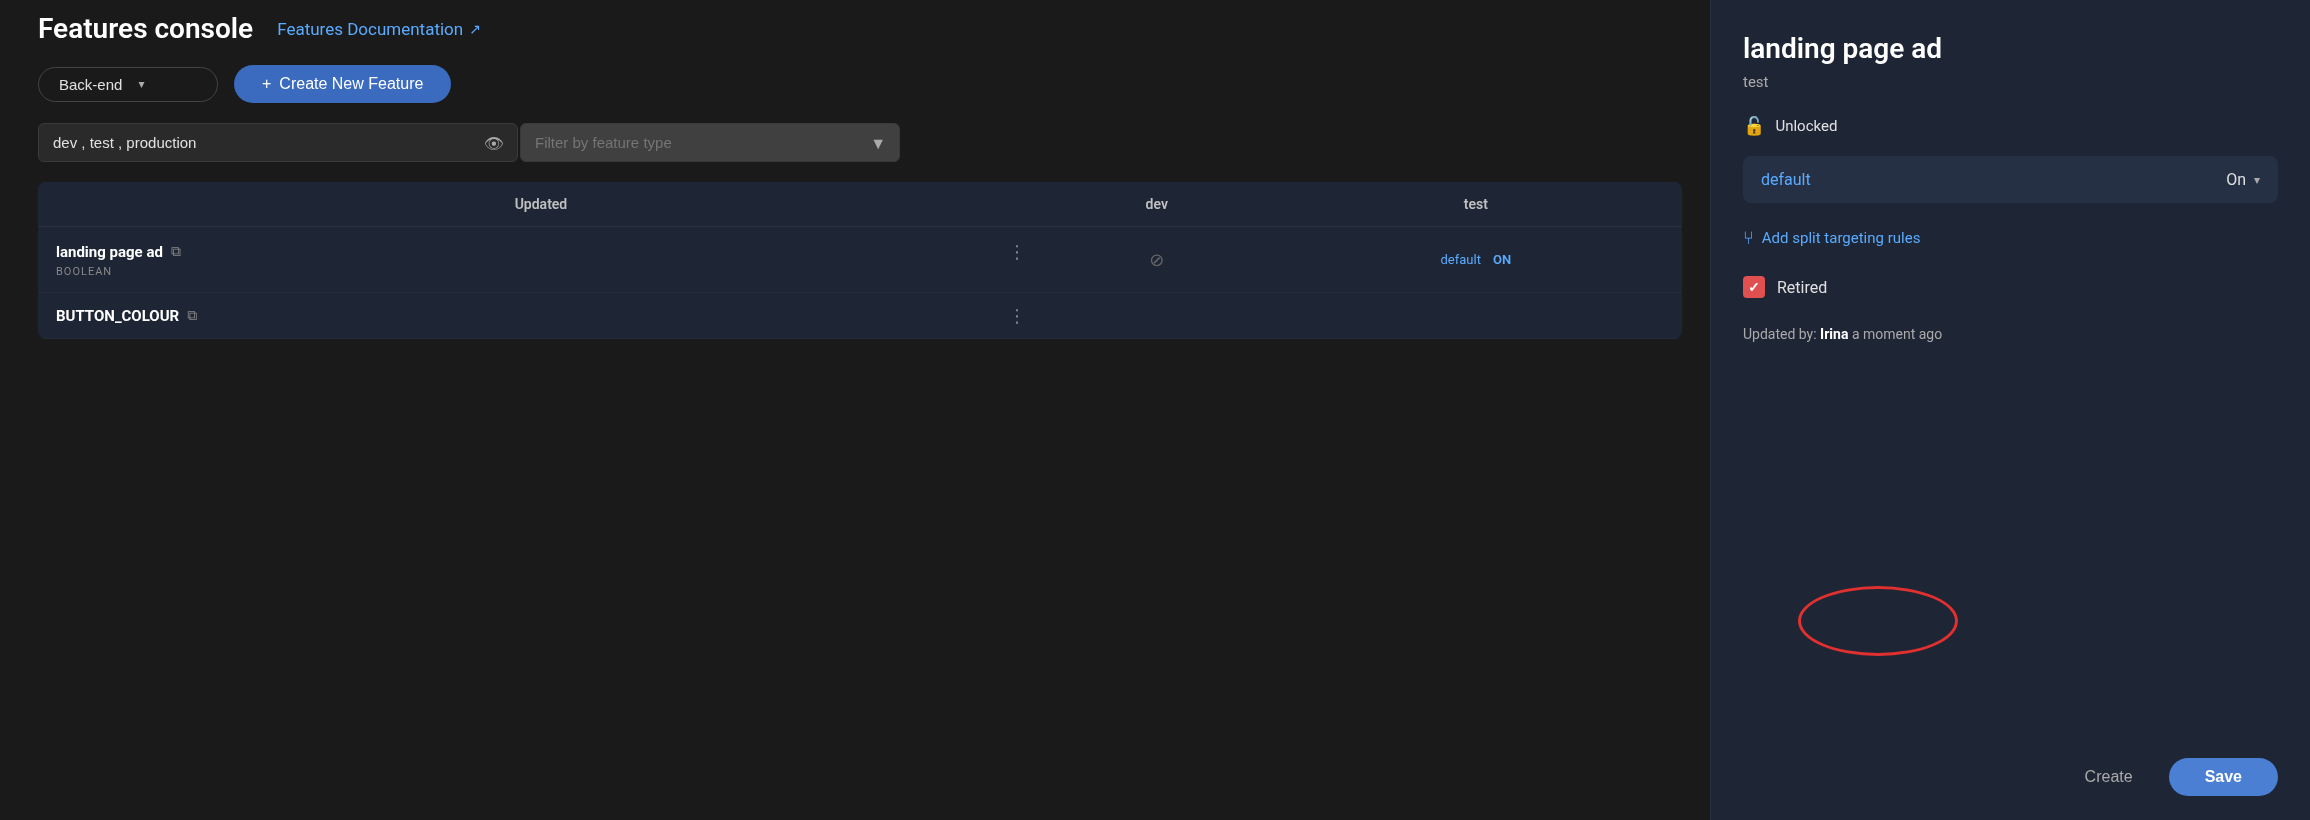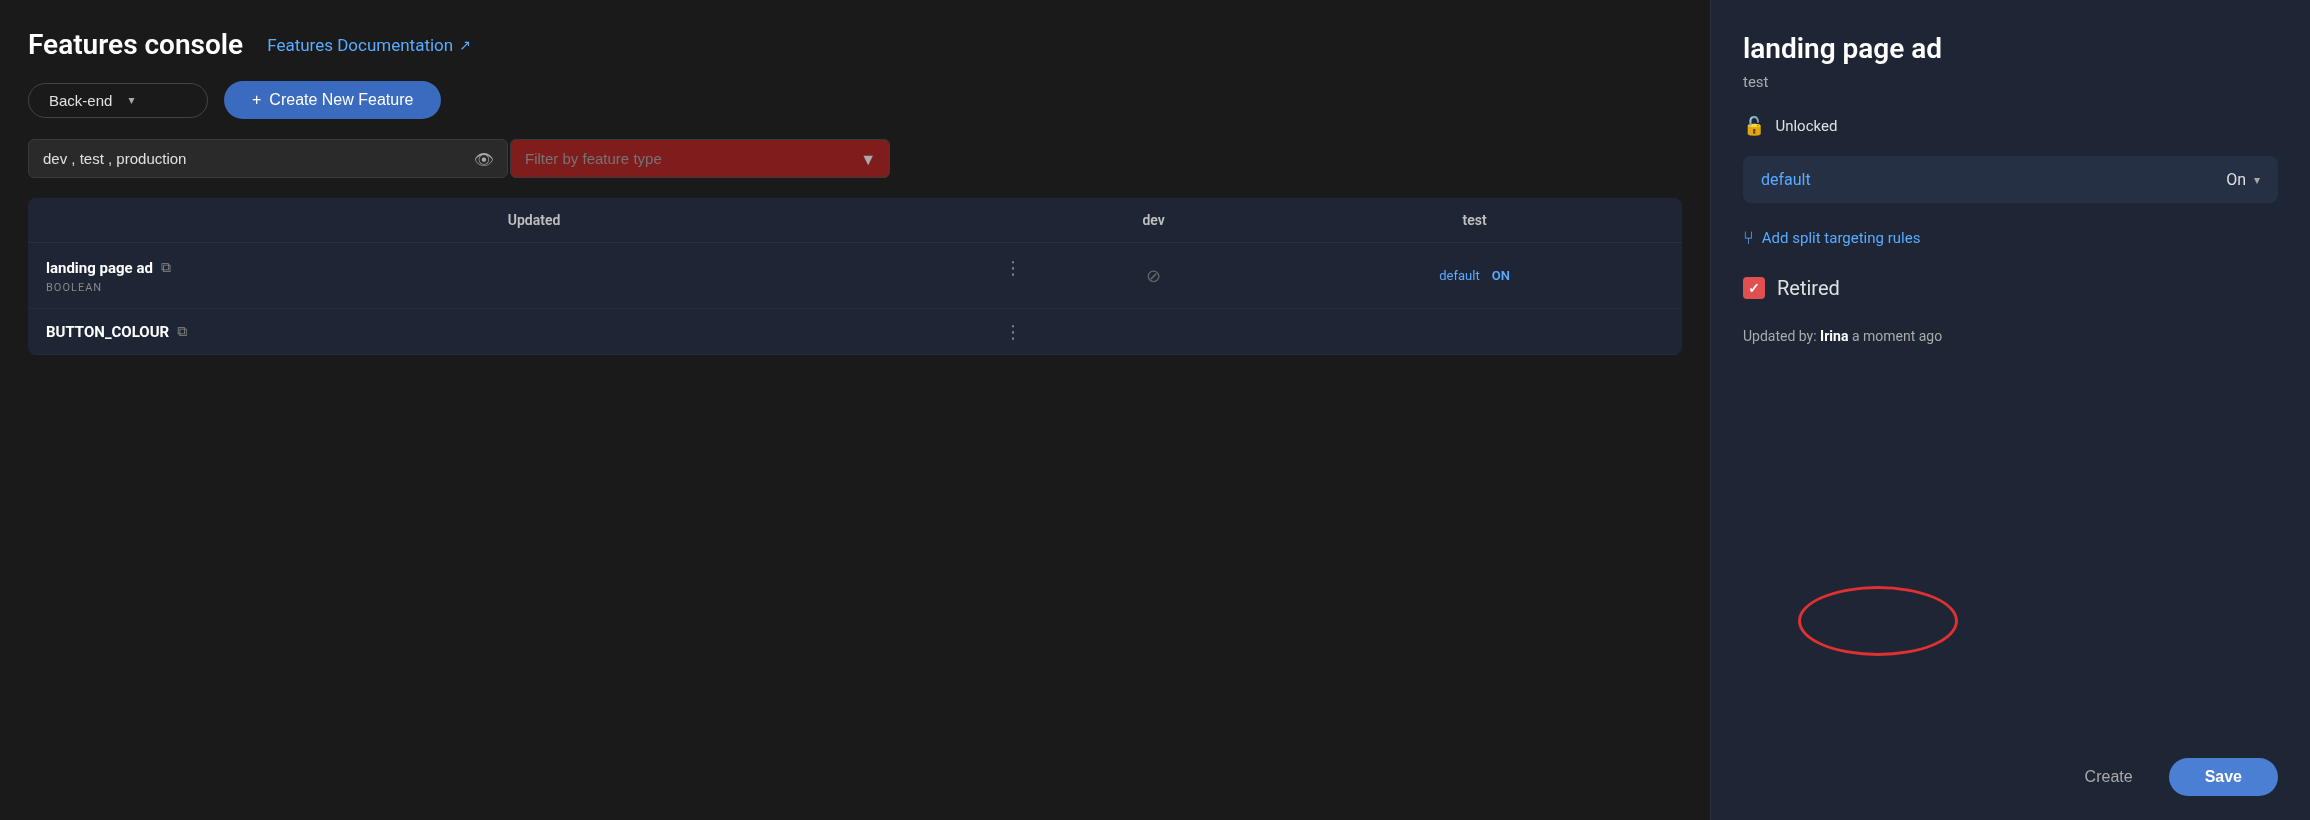"Features console" .left-panel { margin-left: none -> 10px; padding: 28px 28px -> 12px 28px }
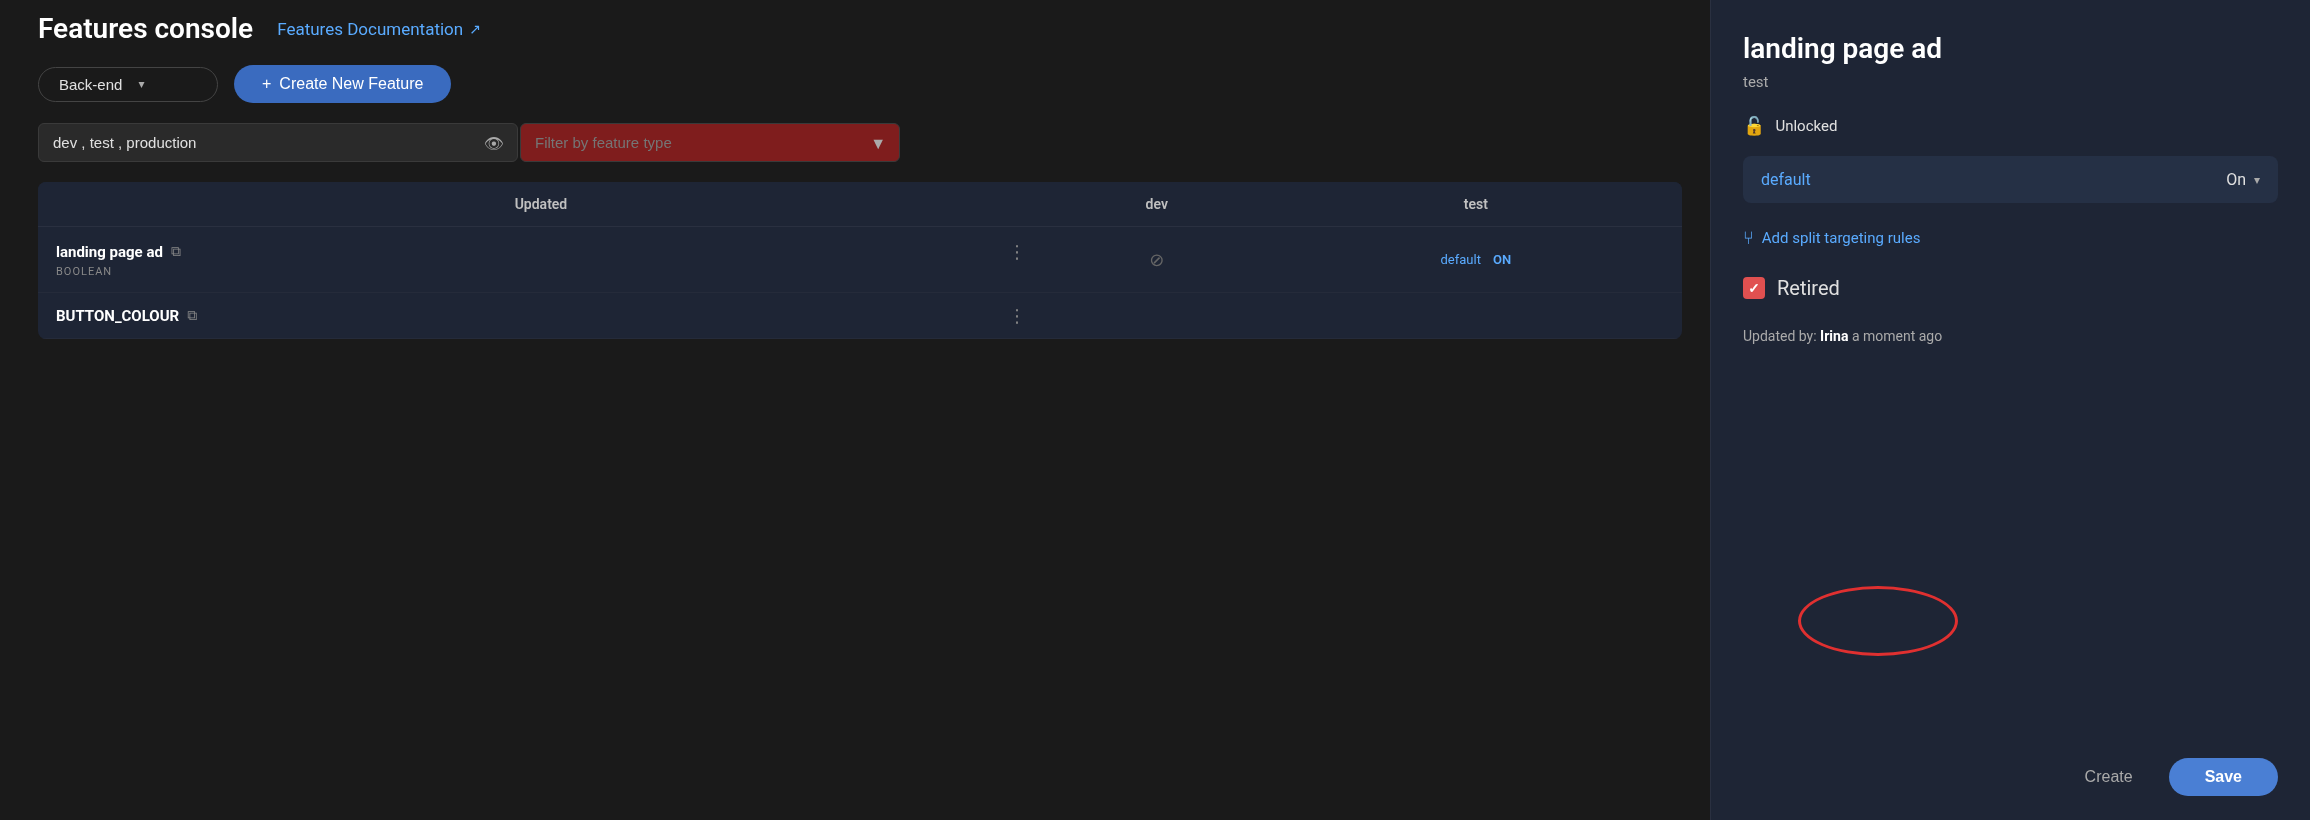"Filter by feature type" .filter-type { background: #7f1d1d -> #404040 }
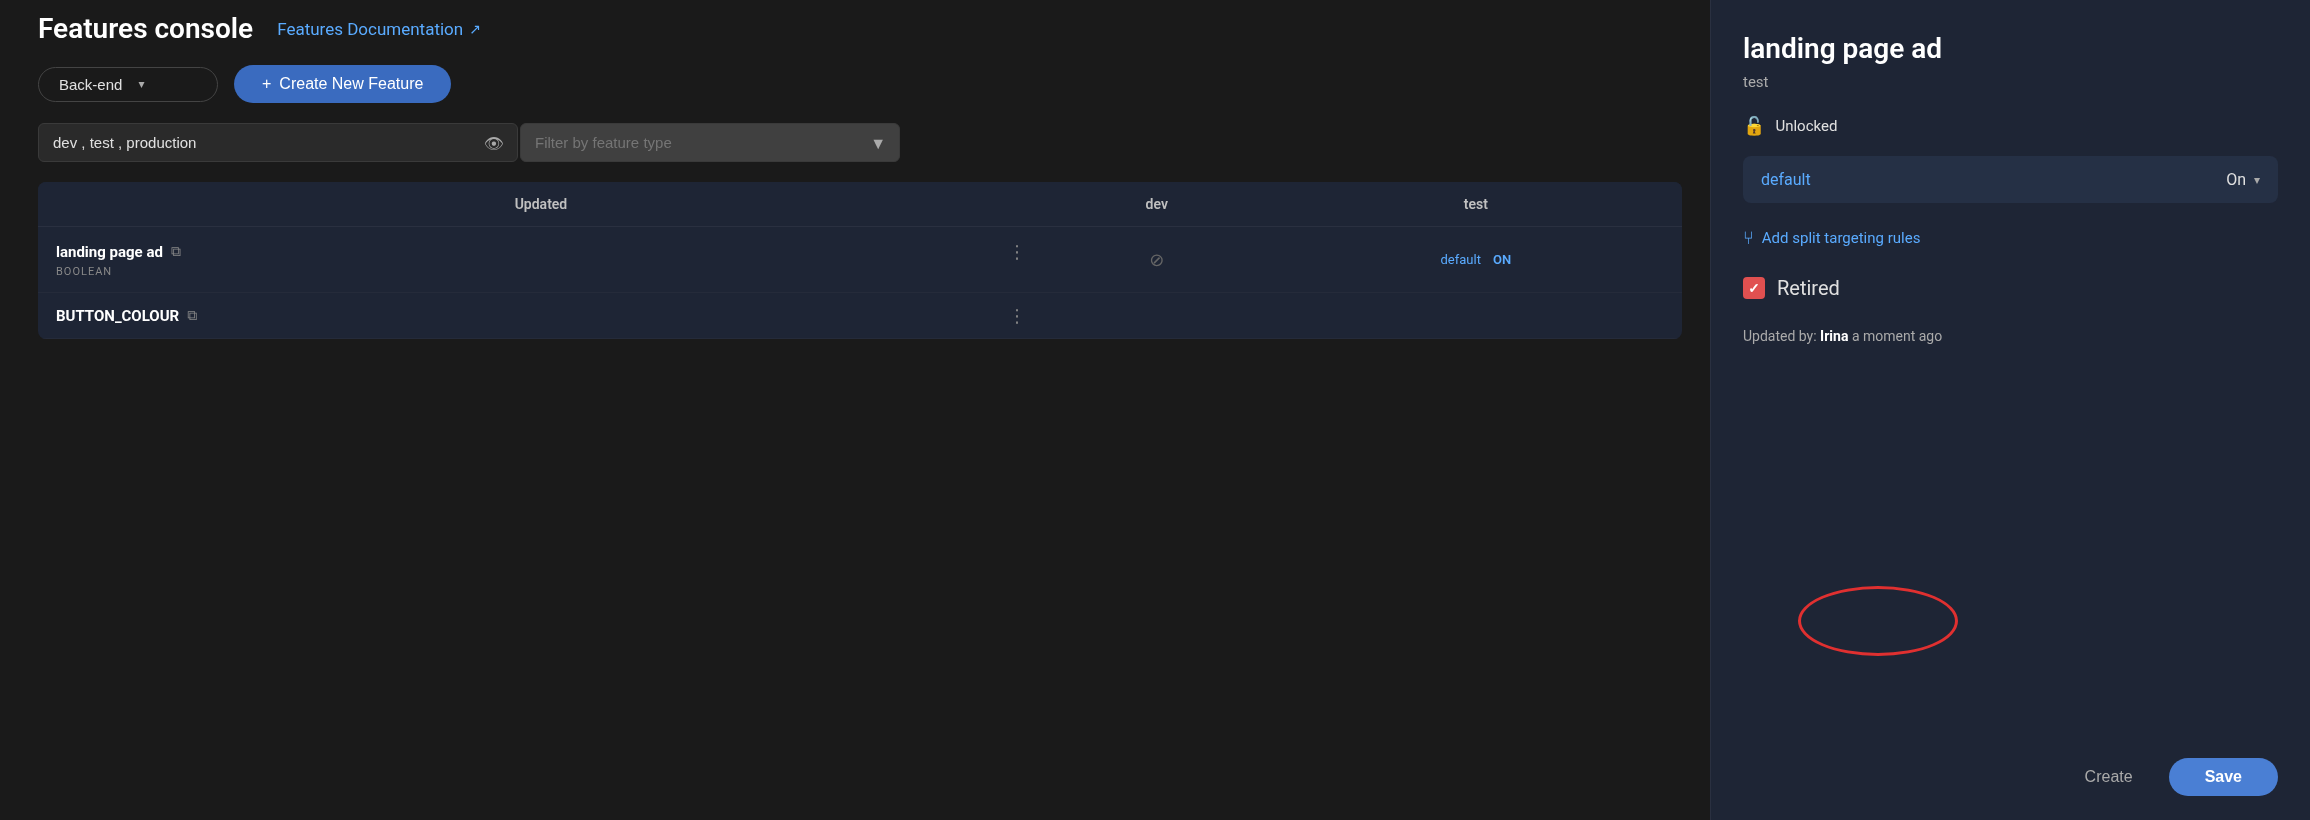"Retired" .rp-retired-label { font-size: 20px -> 16px }
